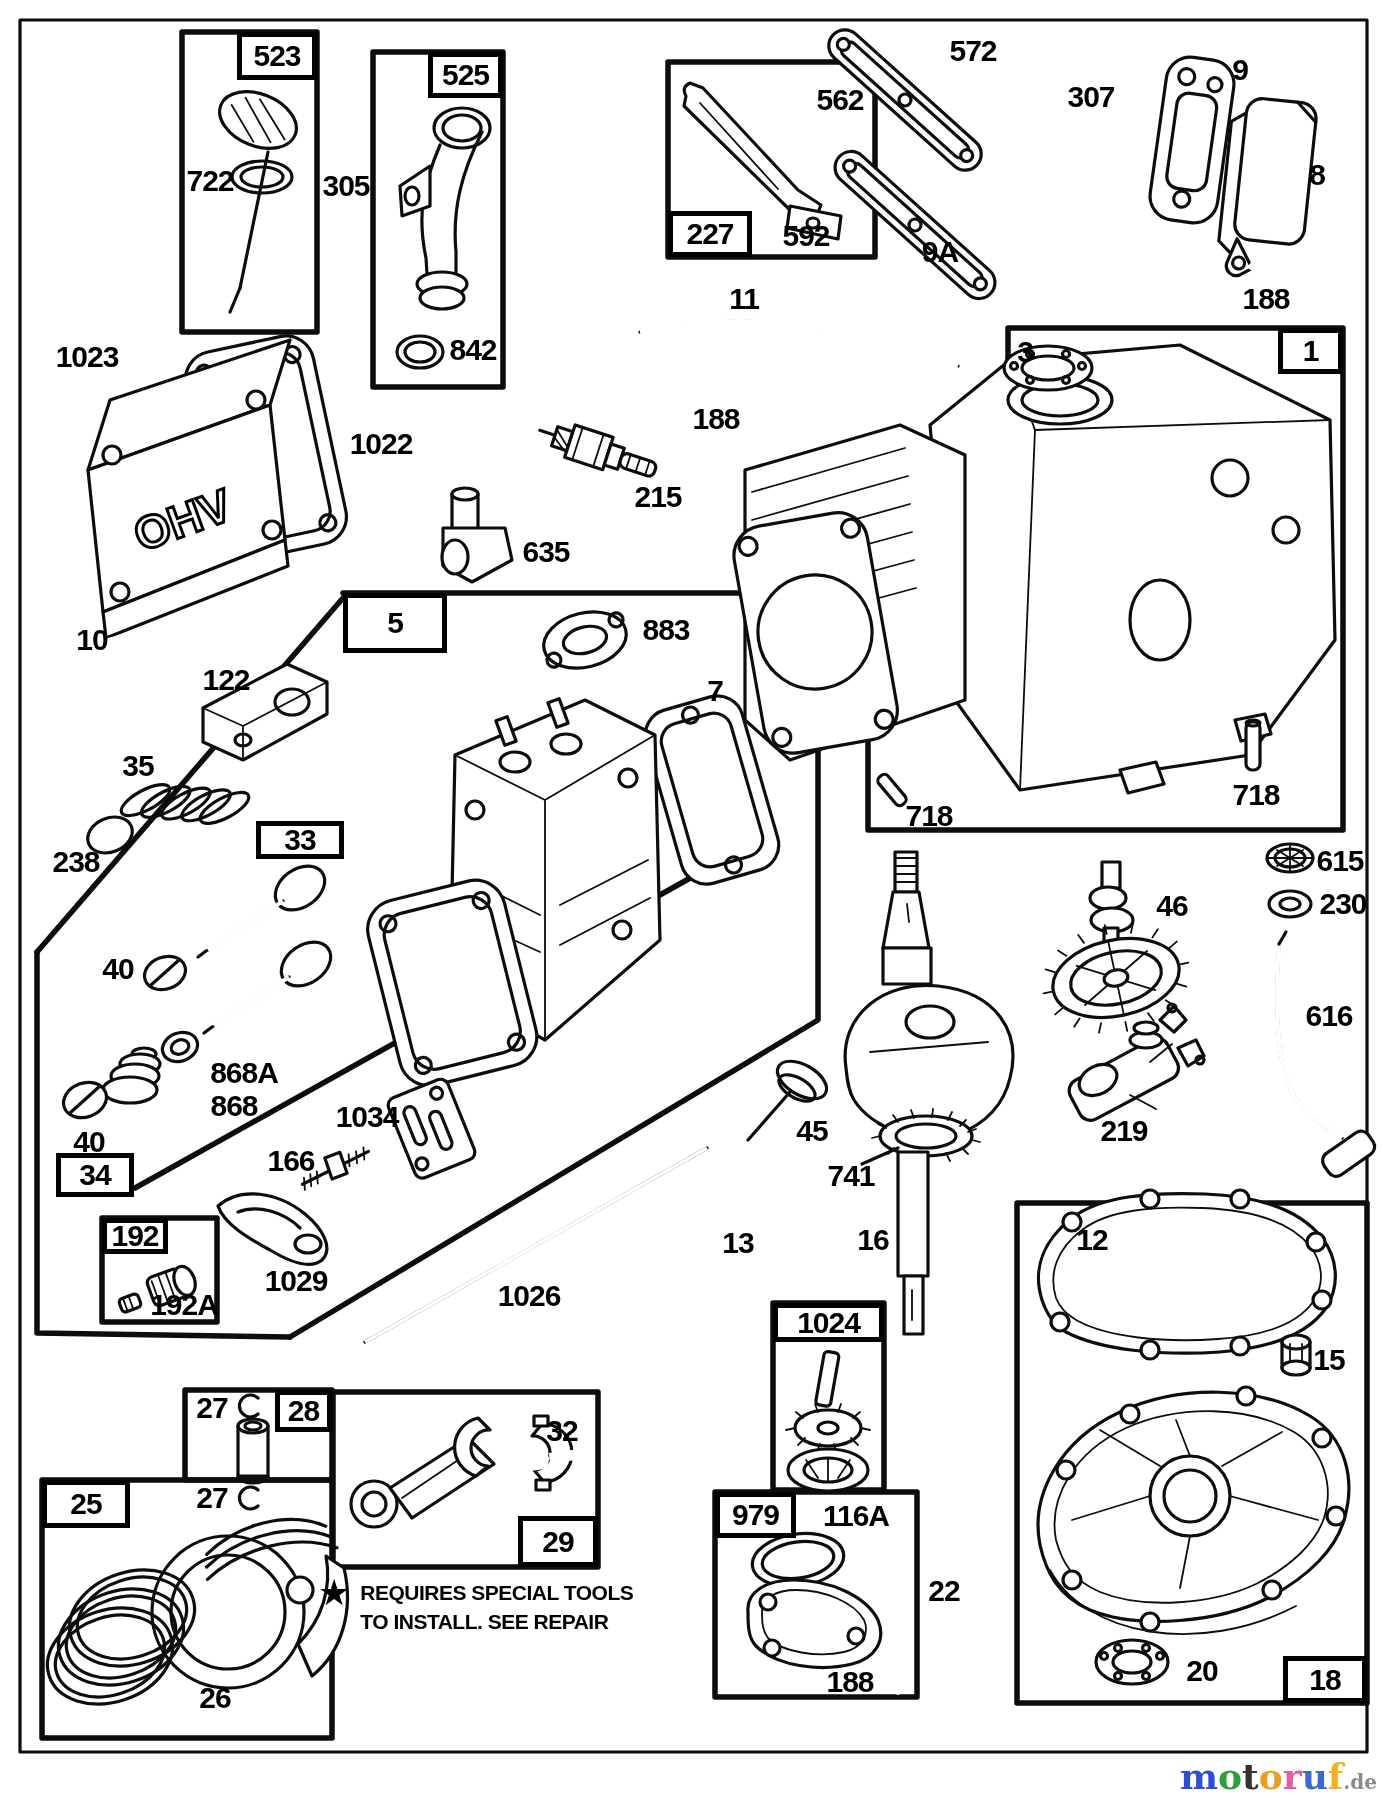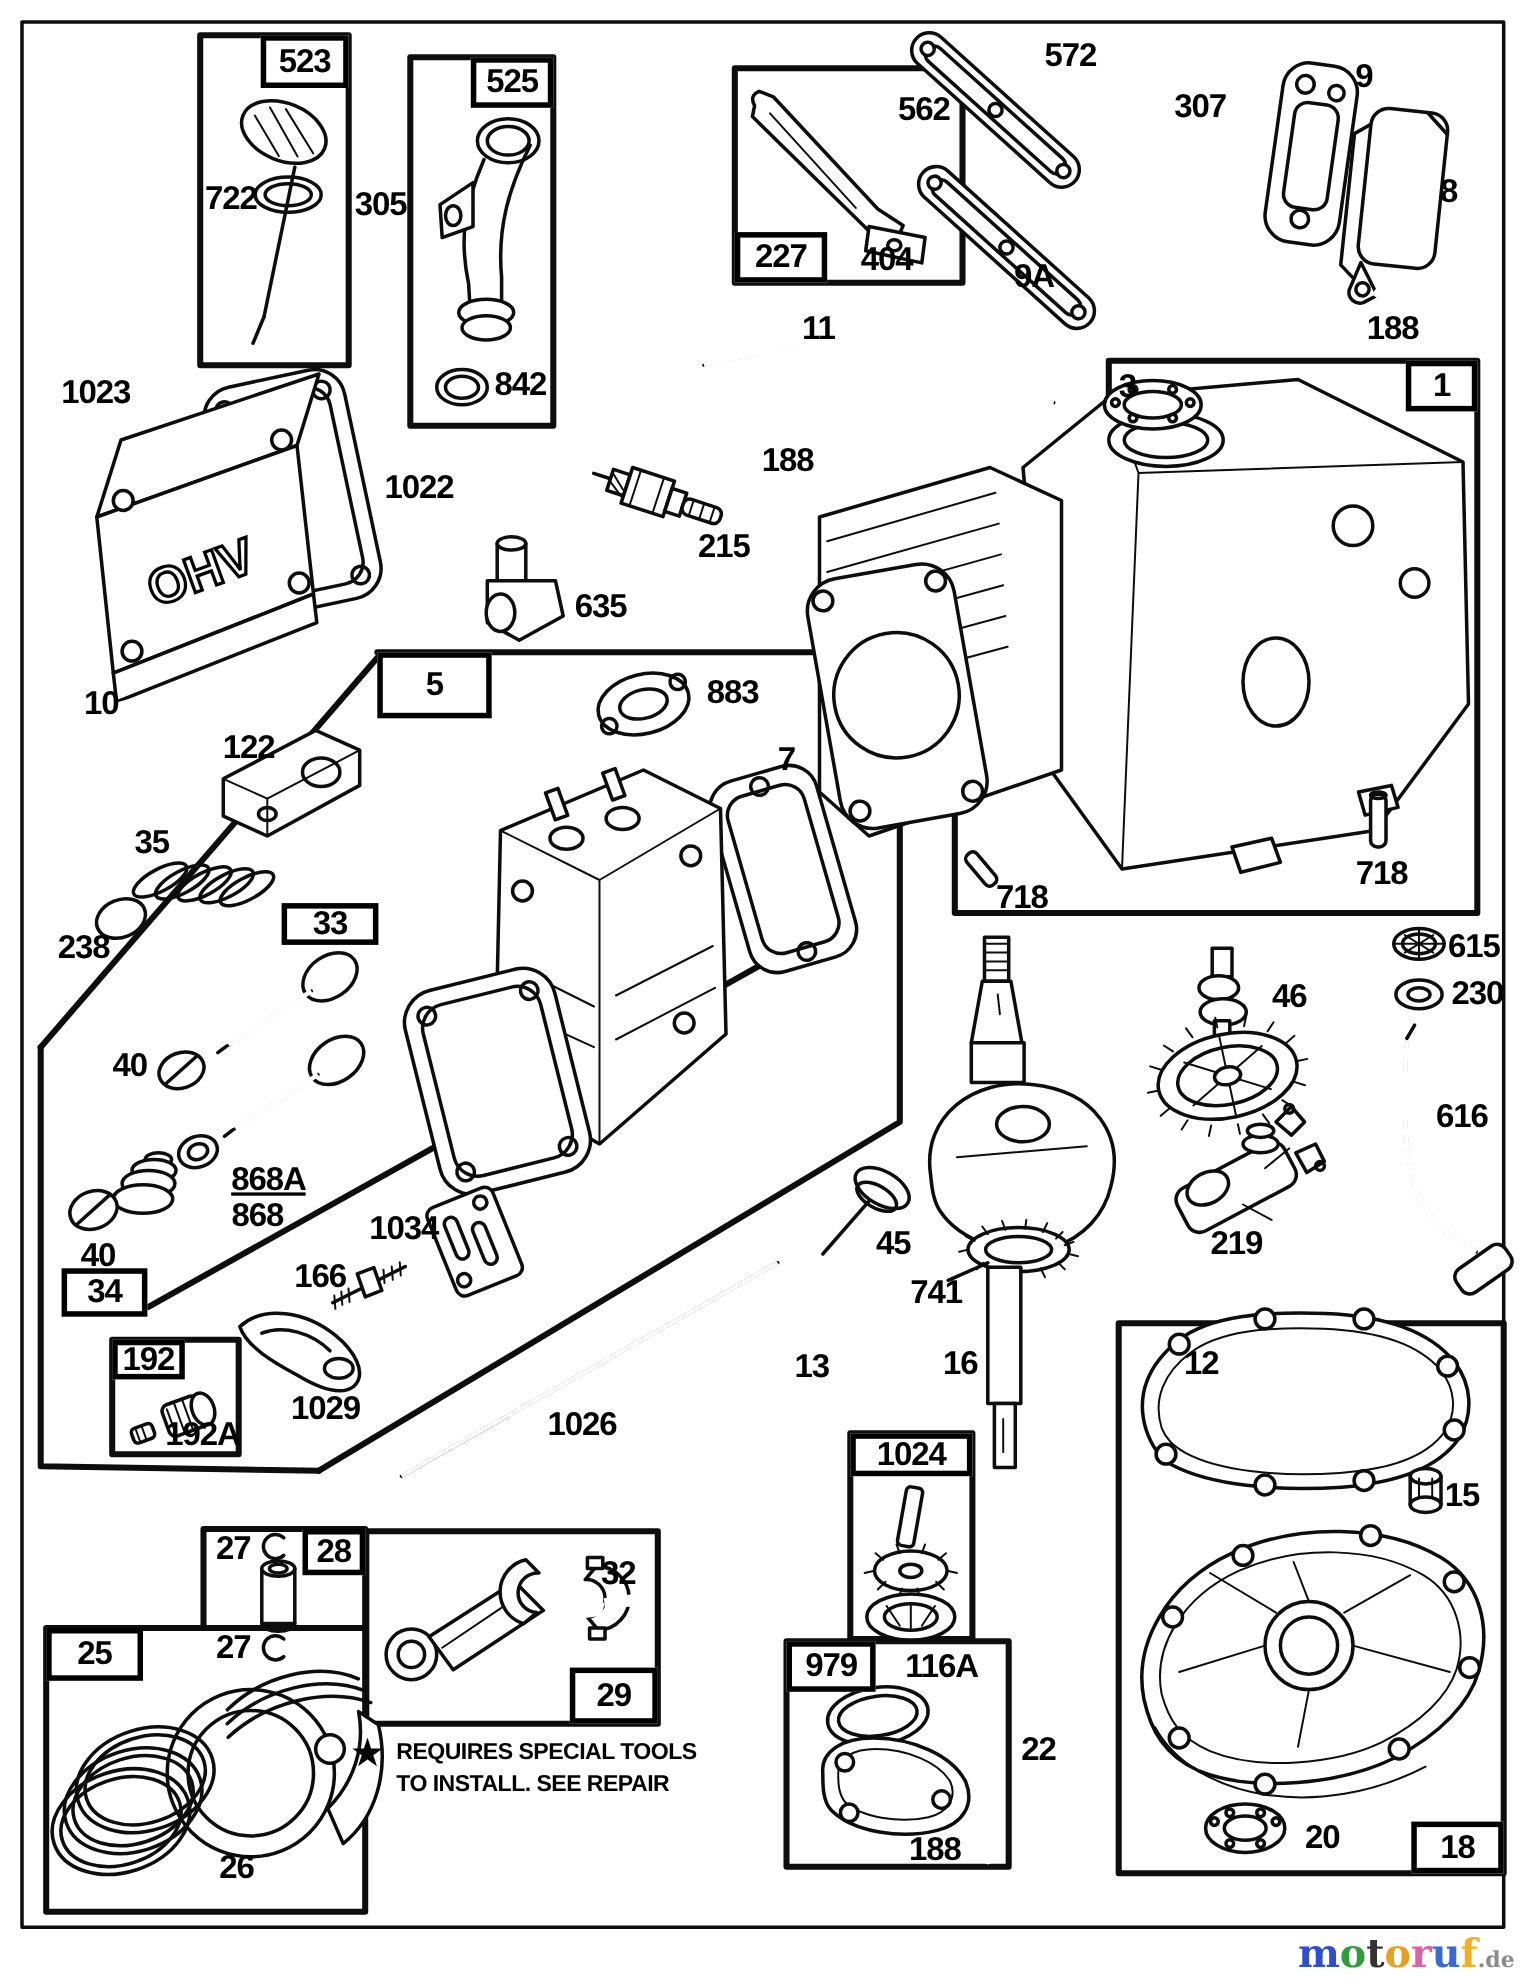"404" div.plabel { text: 404 -> 592 }
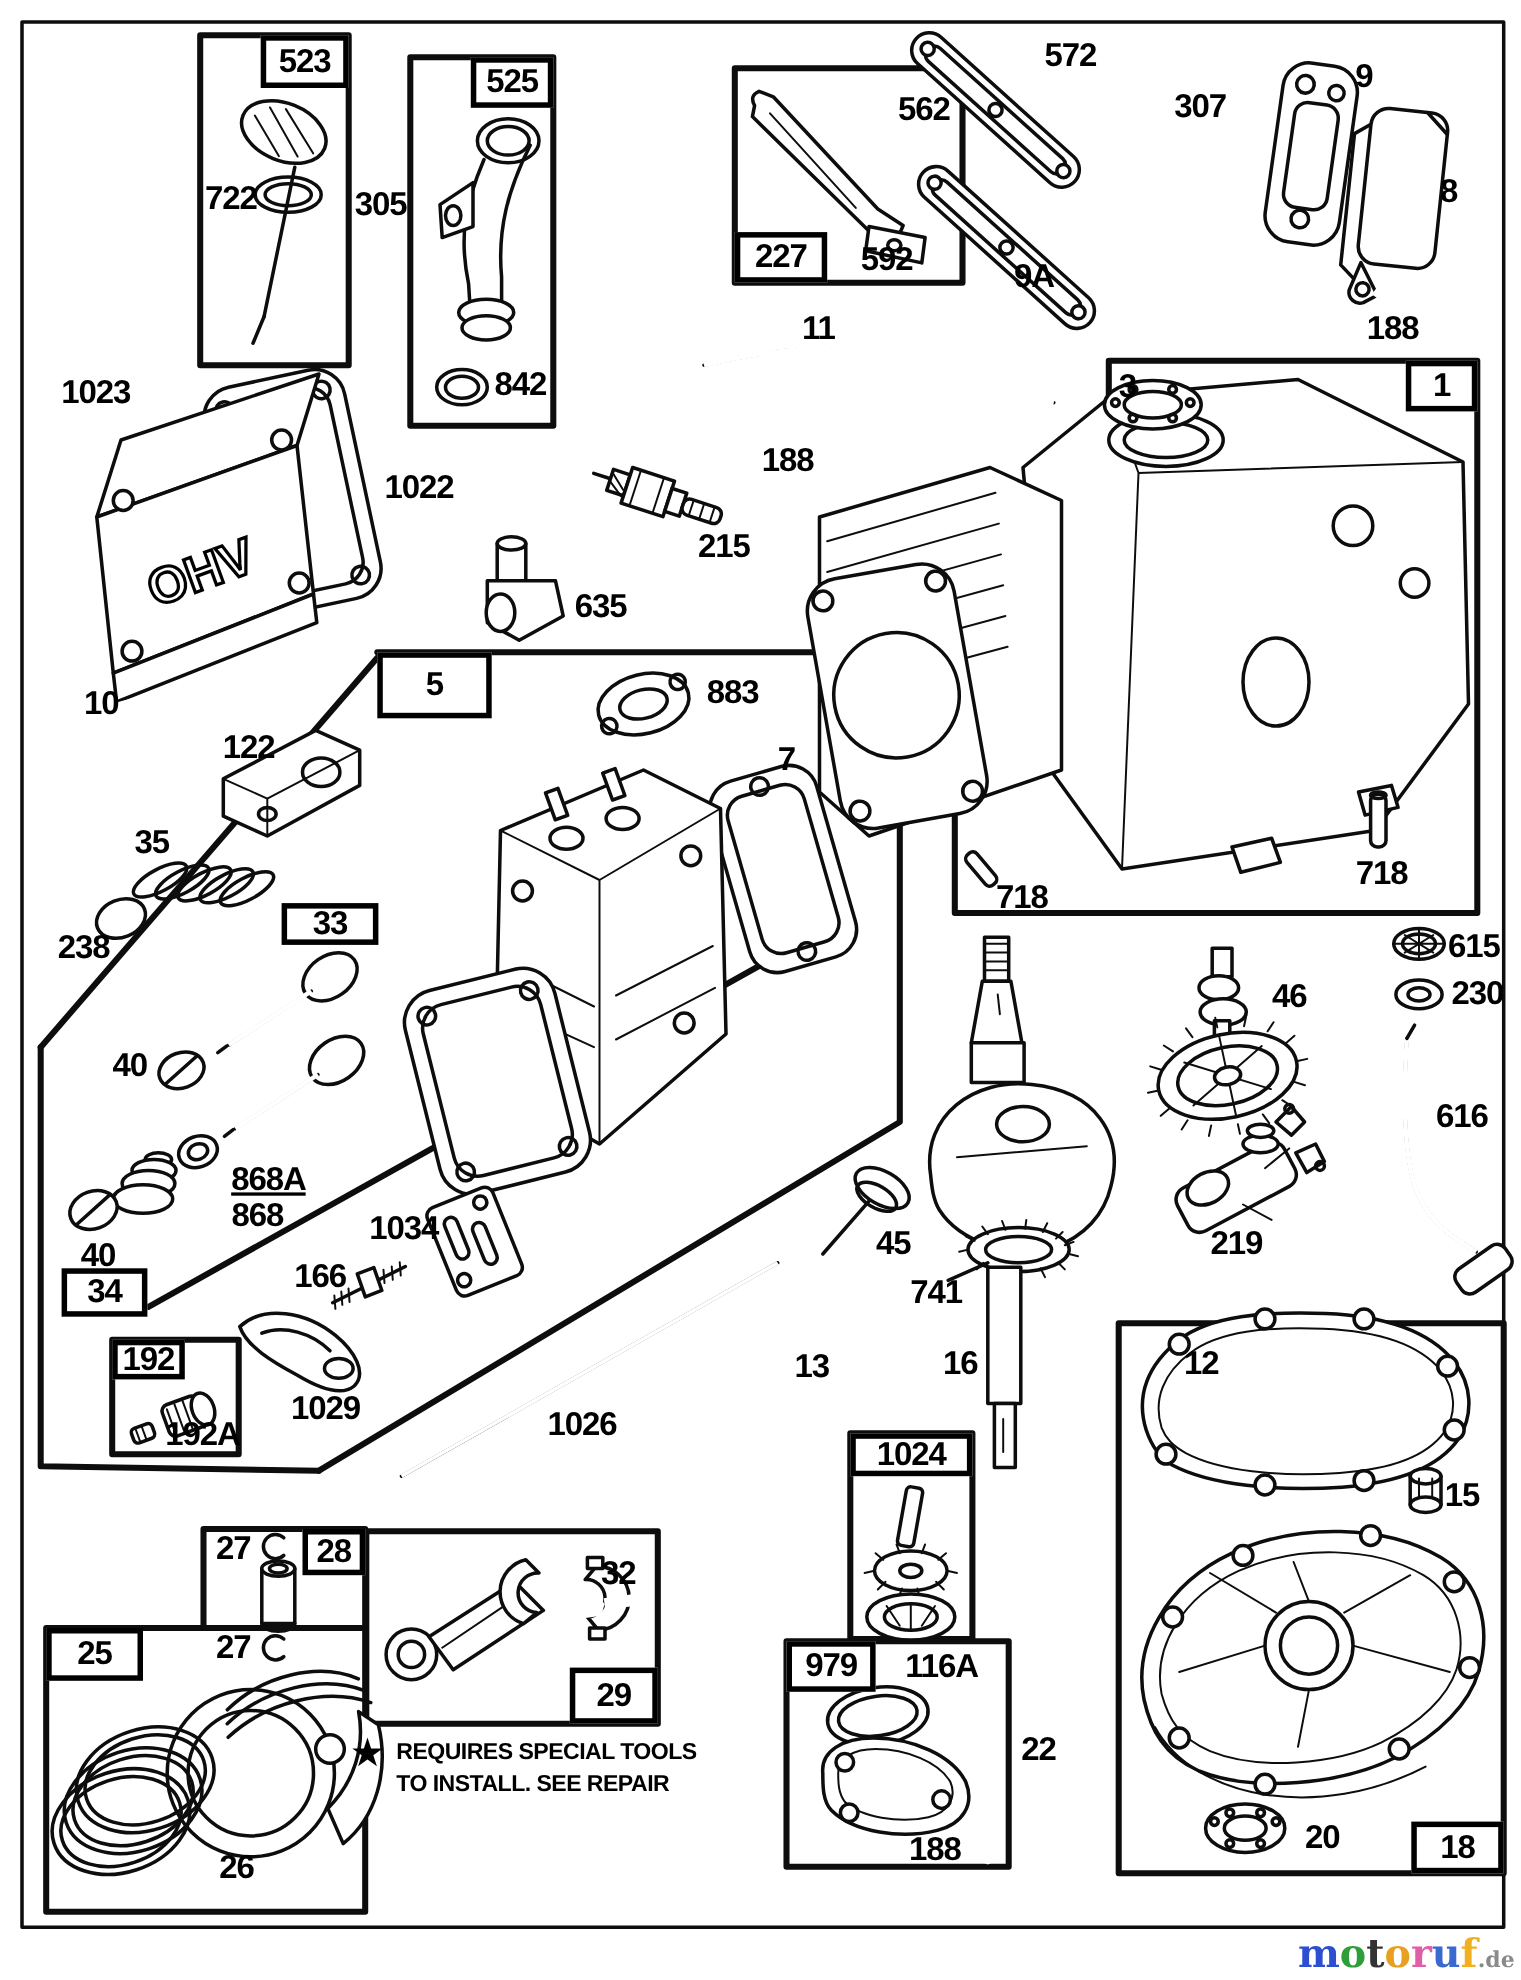"868A" div.plabel { text-decoration: underline -> none }
